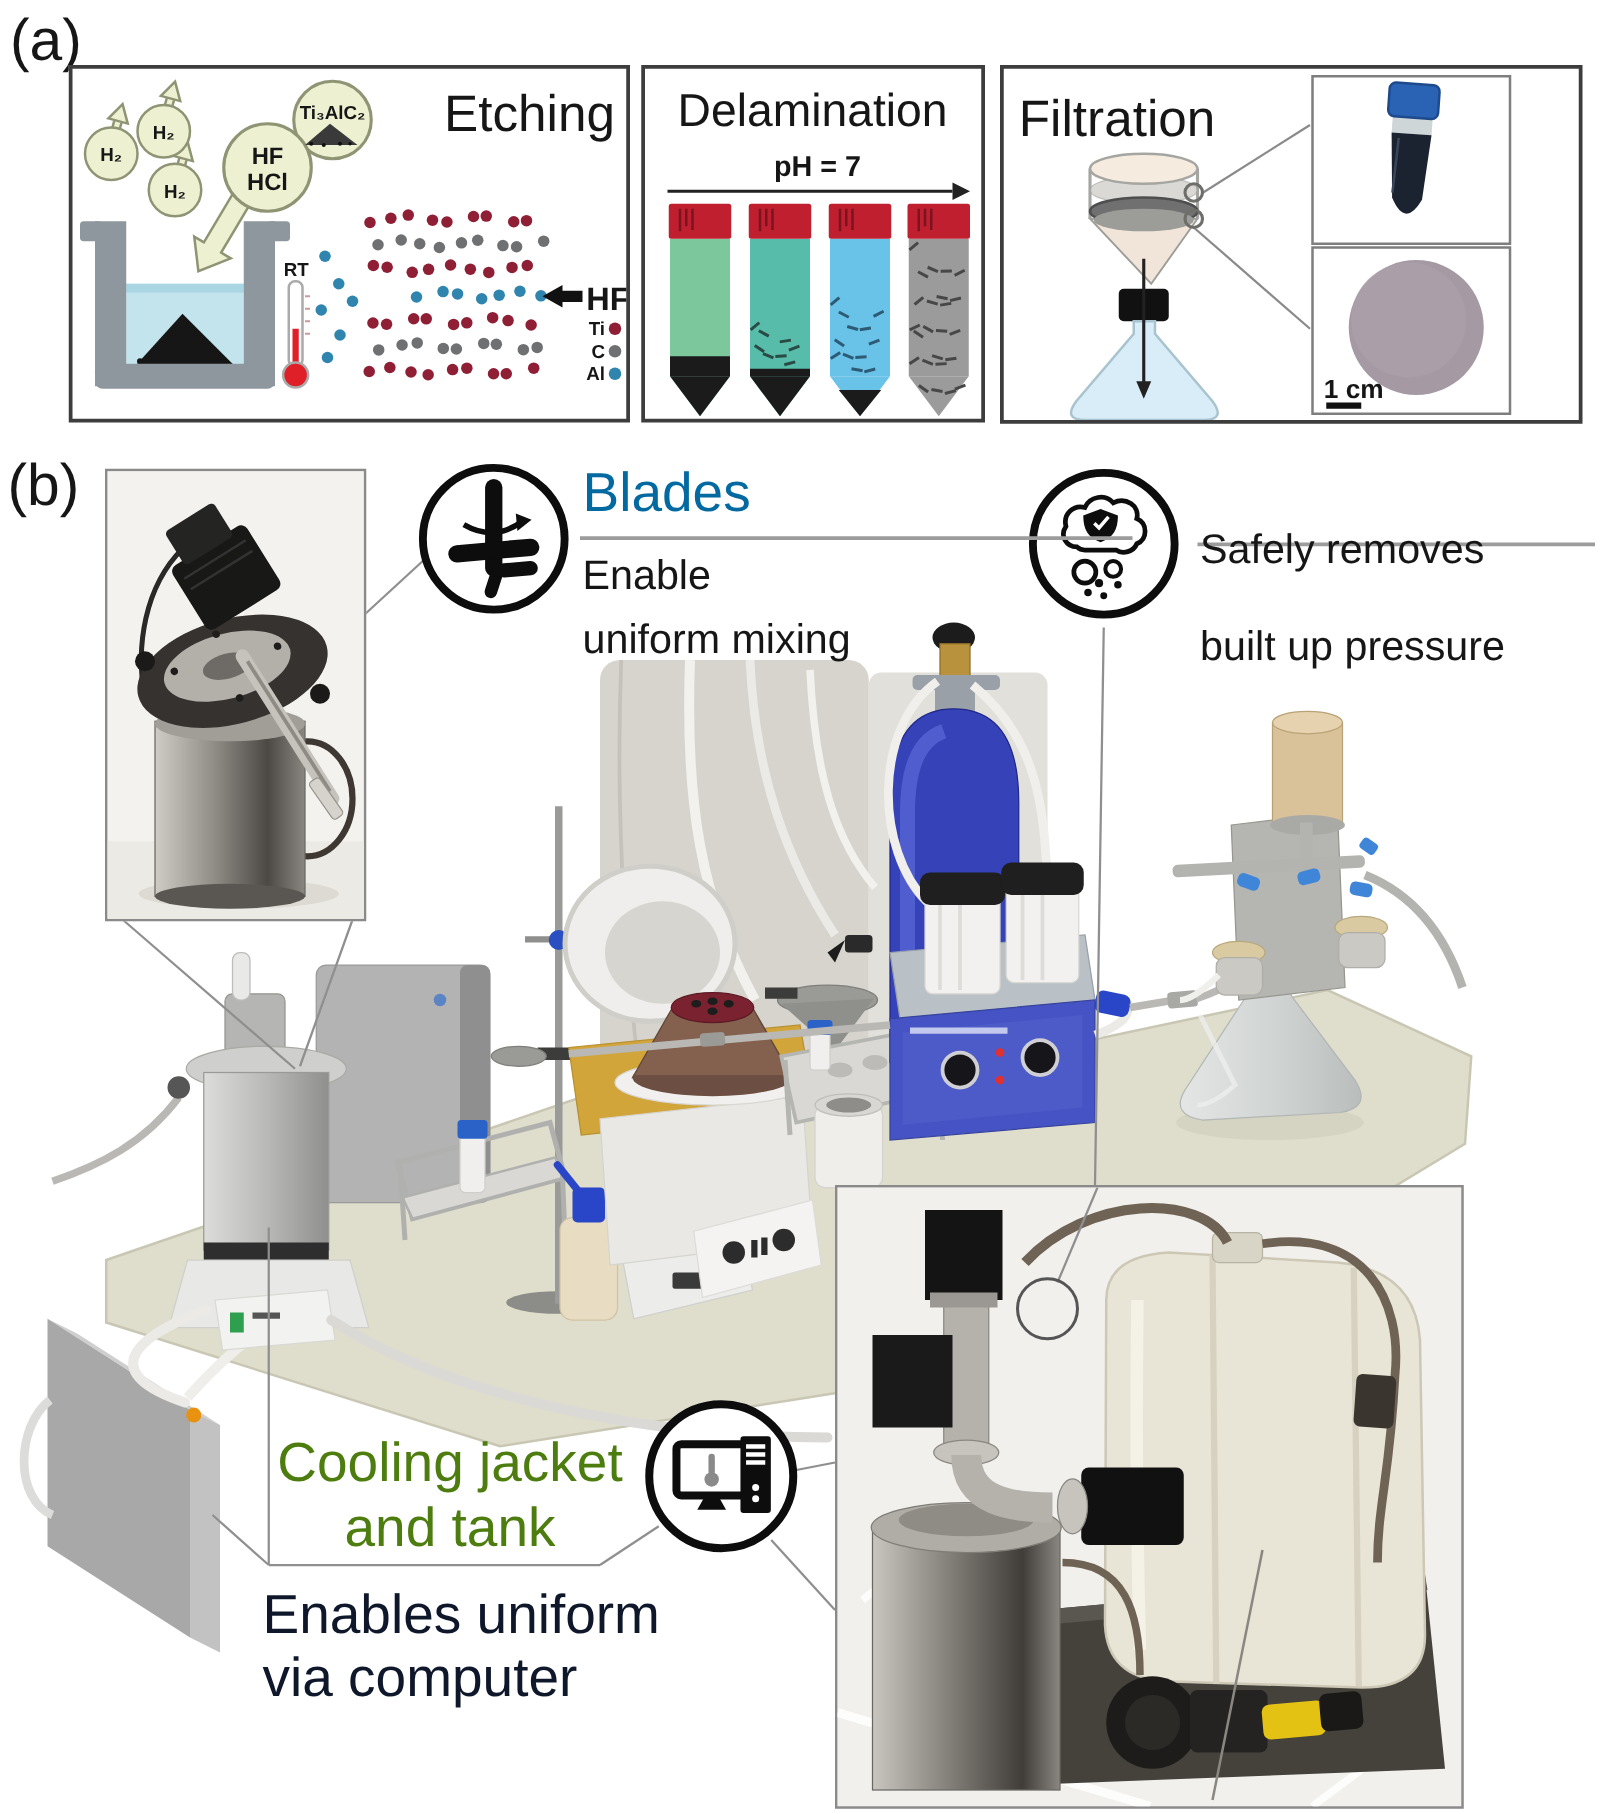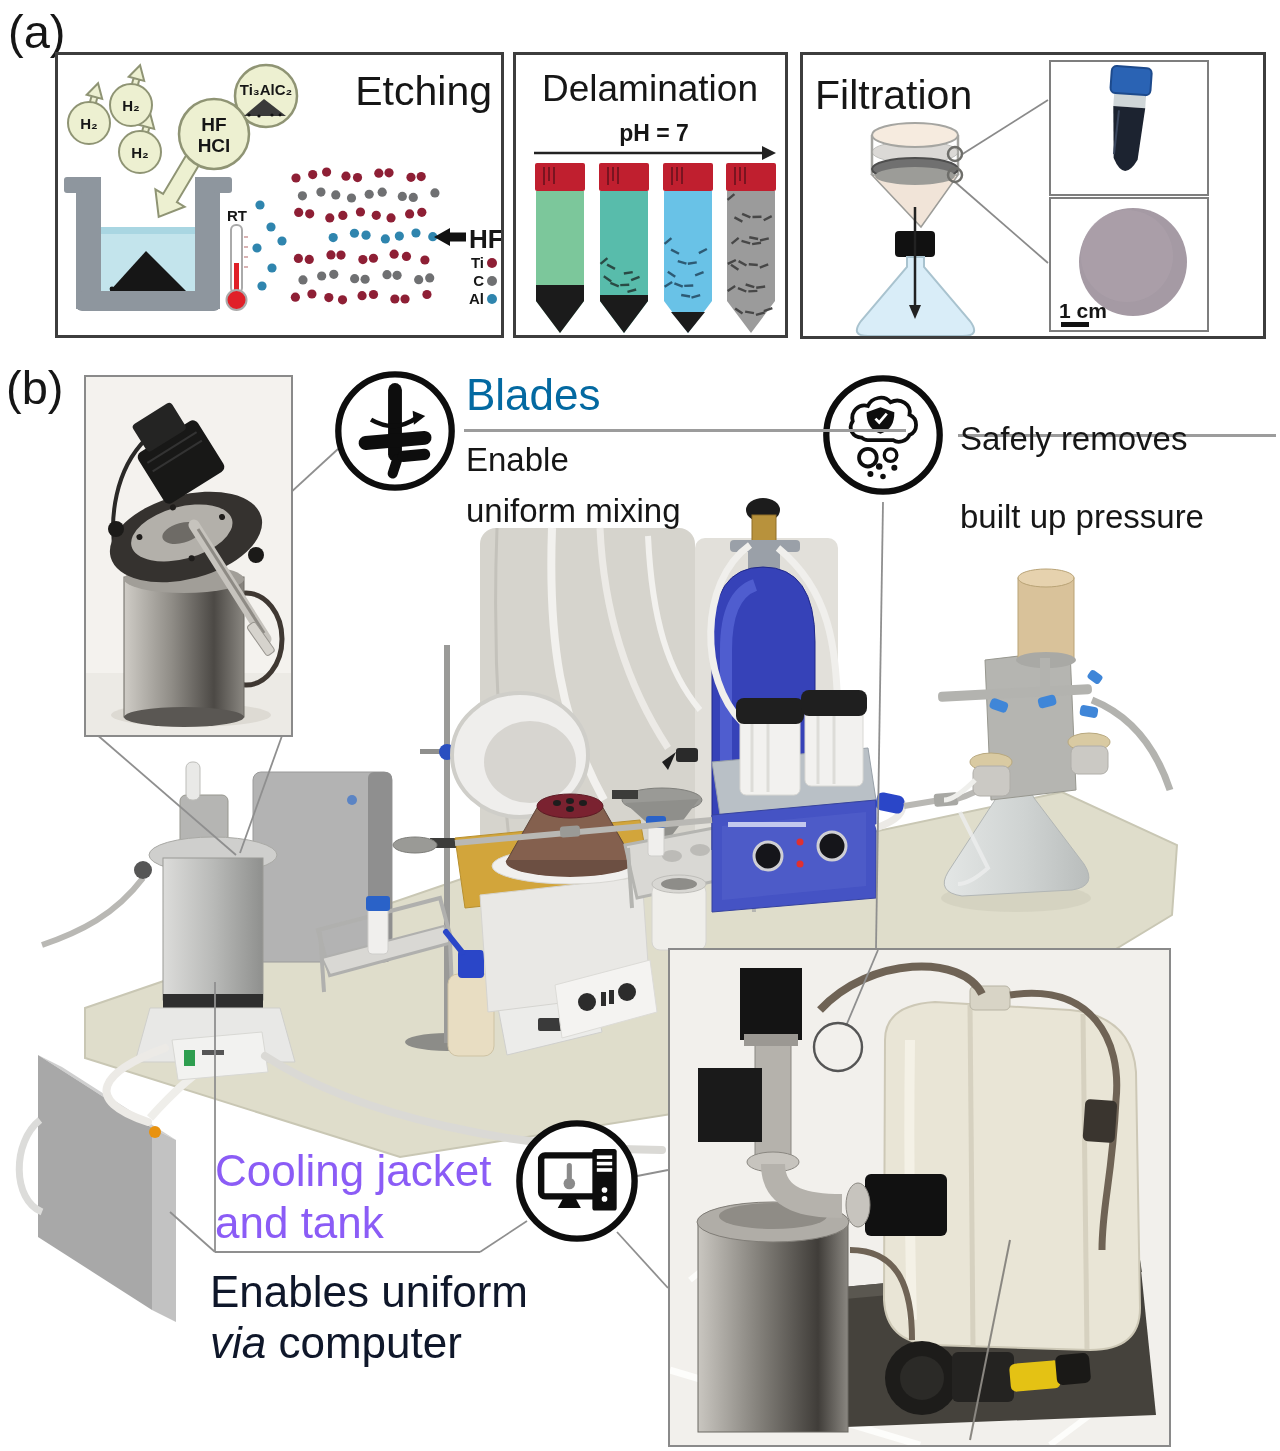"Cooling jacket" .cool-title { color: #8b5cf6 -> #4d7c0f; text-align: left -> center }
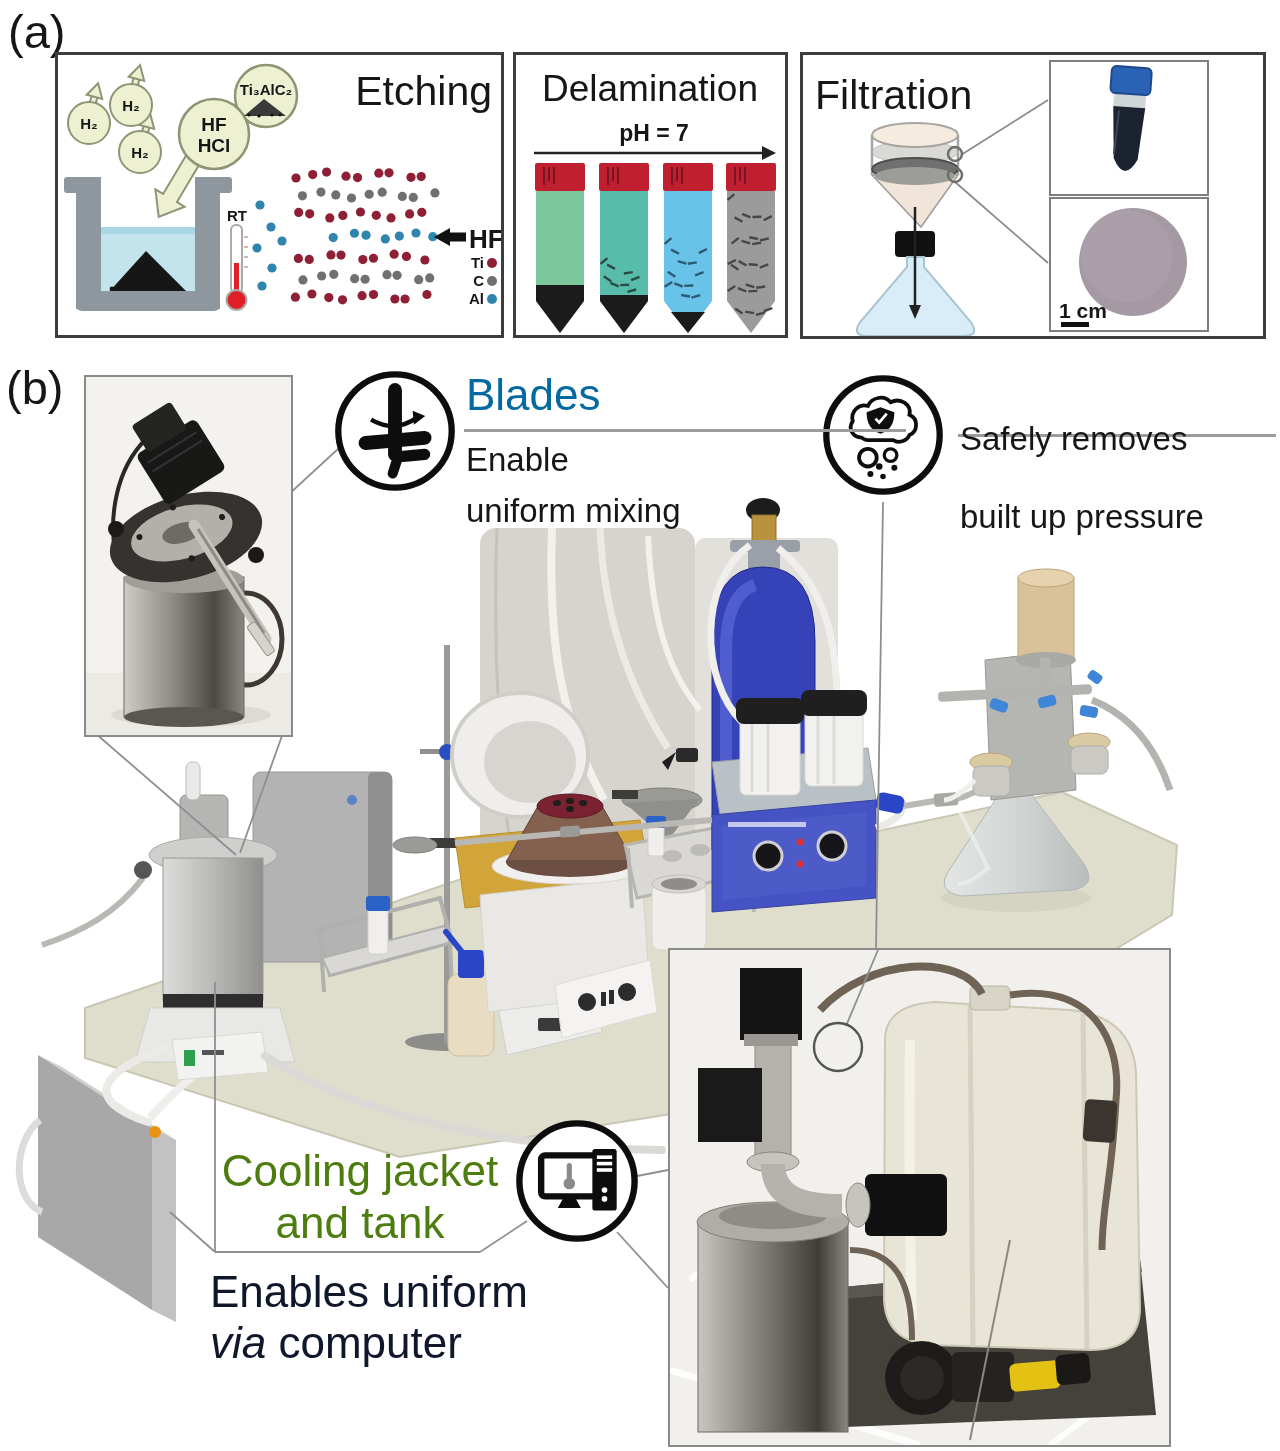"via" .cool-desc .it { font-style: italic -> none }
